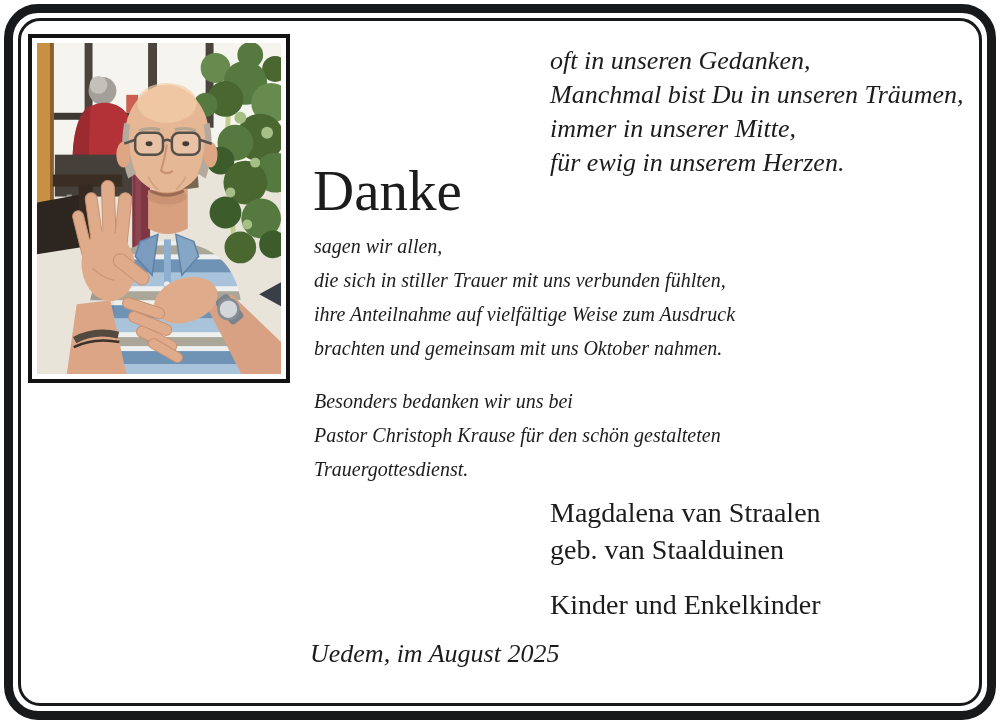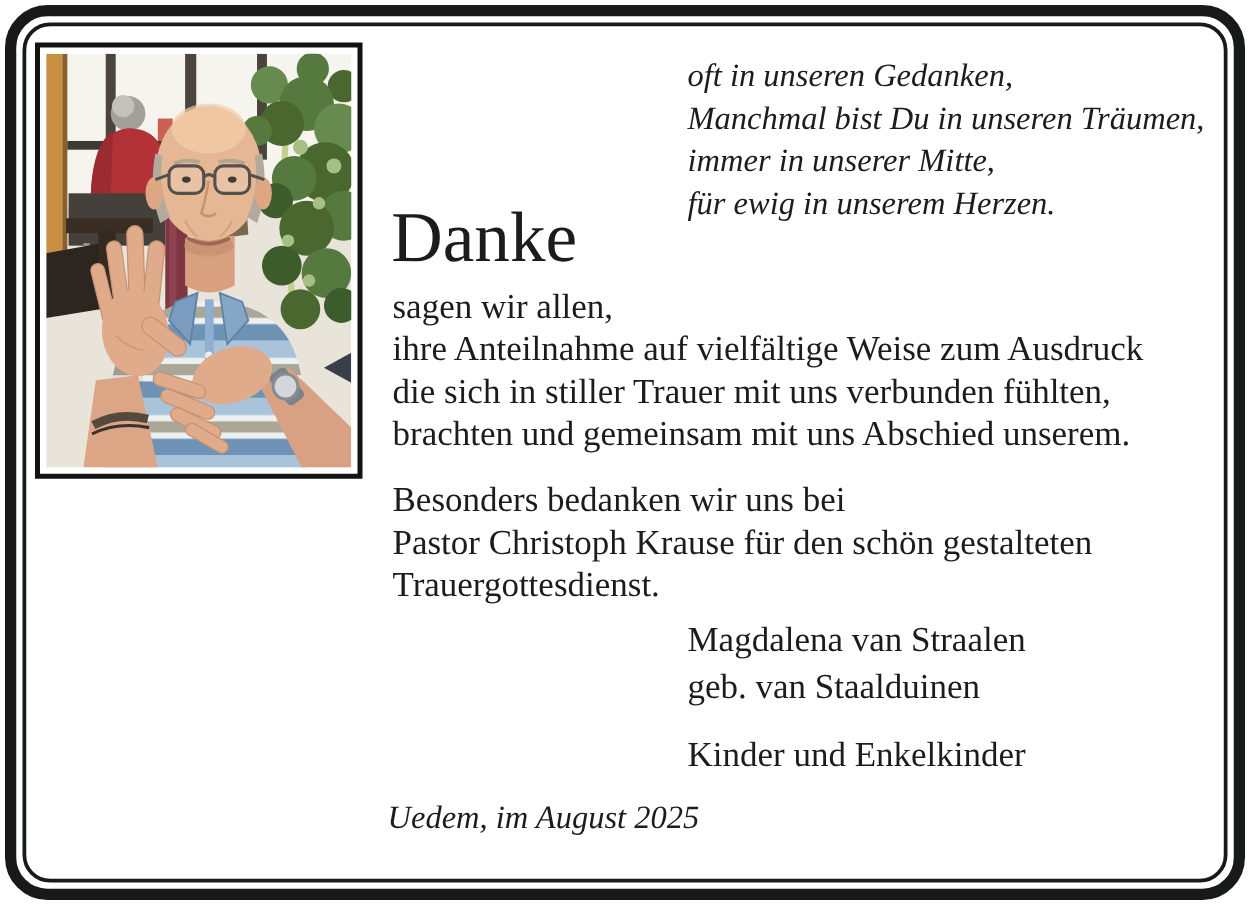"sagen wir allen," .para { font-size: 28px -> 20px; font-style: none -> italic }
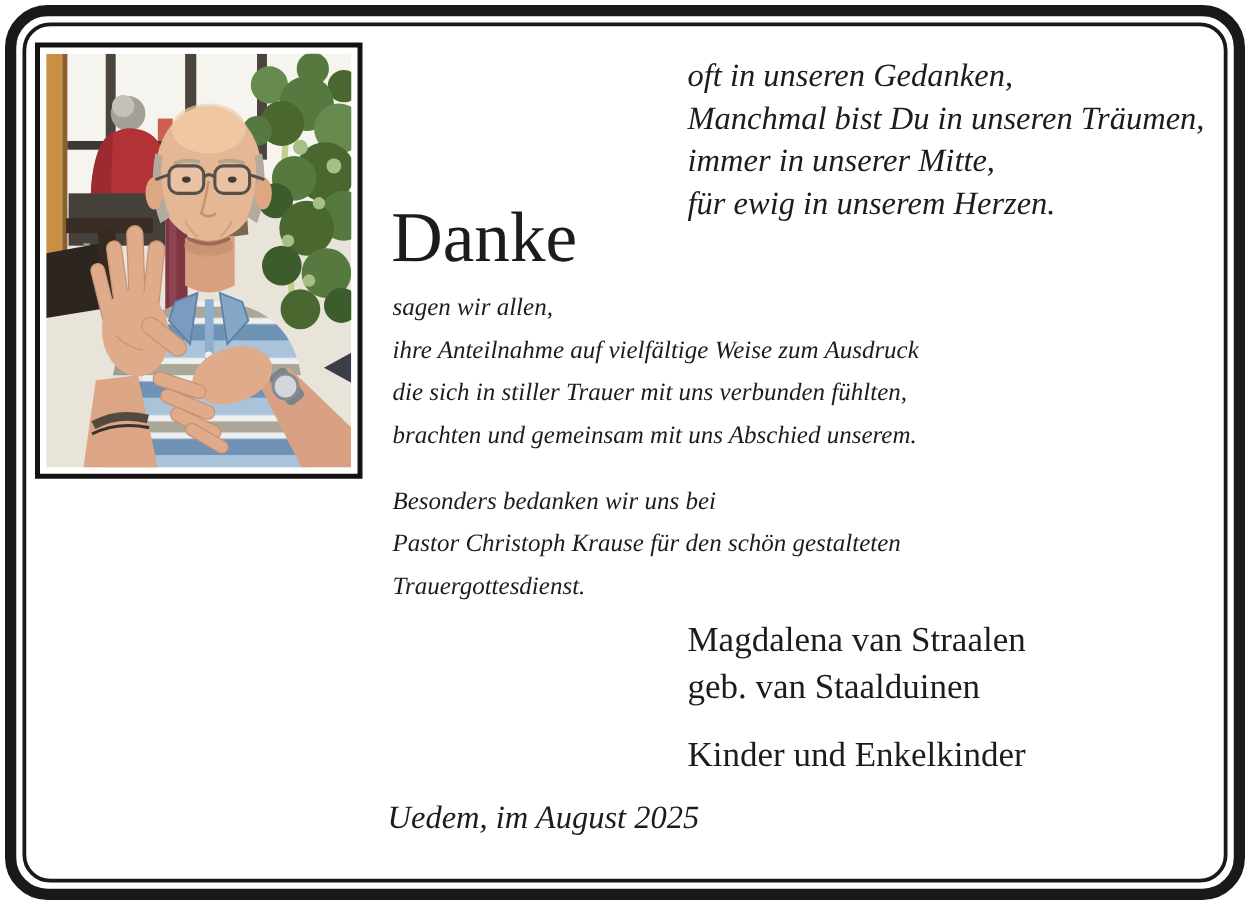"ihre Anteilnahme auf vielfältige Weise" div.para-line { order: before "die sich in stiller Trauer" -> after "die sich in stiller Trauer" }
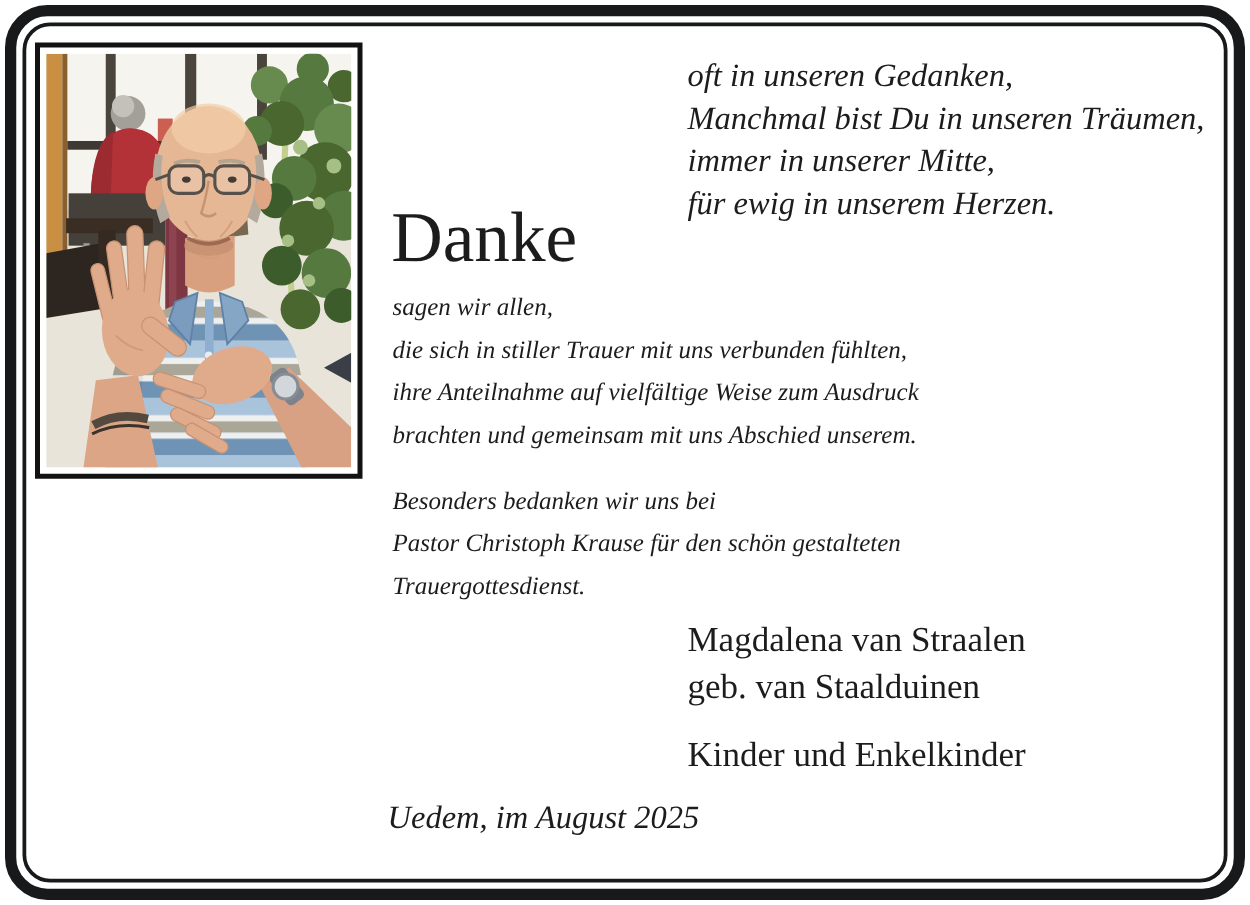"brachten und gemeinsam mit uns" div.para-line { text: Abschied unserem -> Oktober nahmen }
